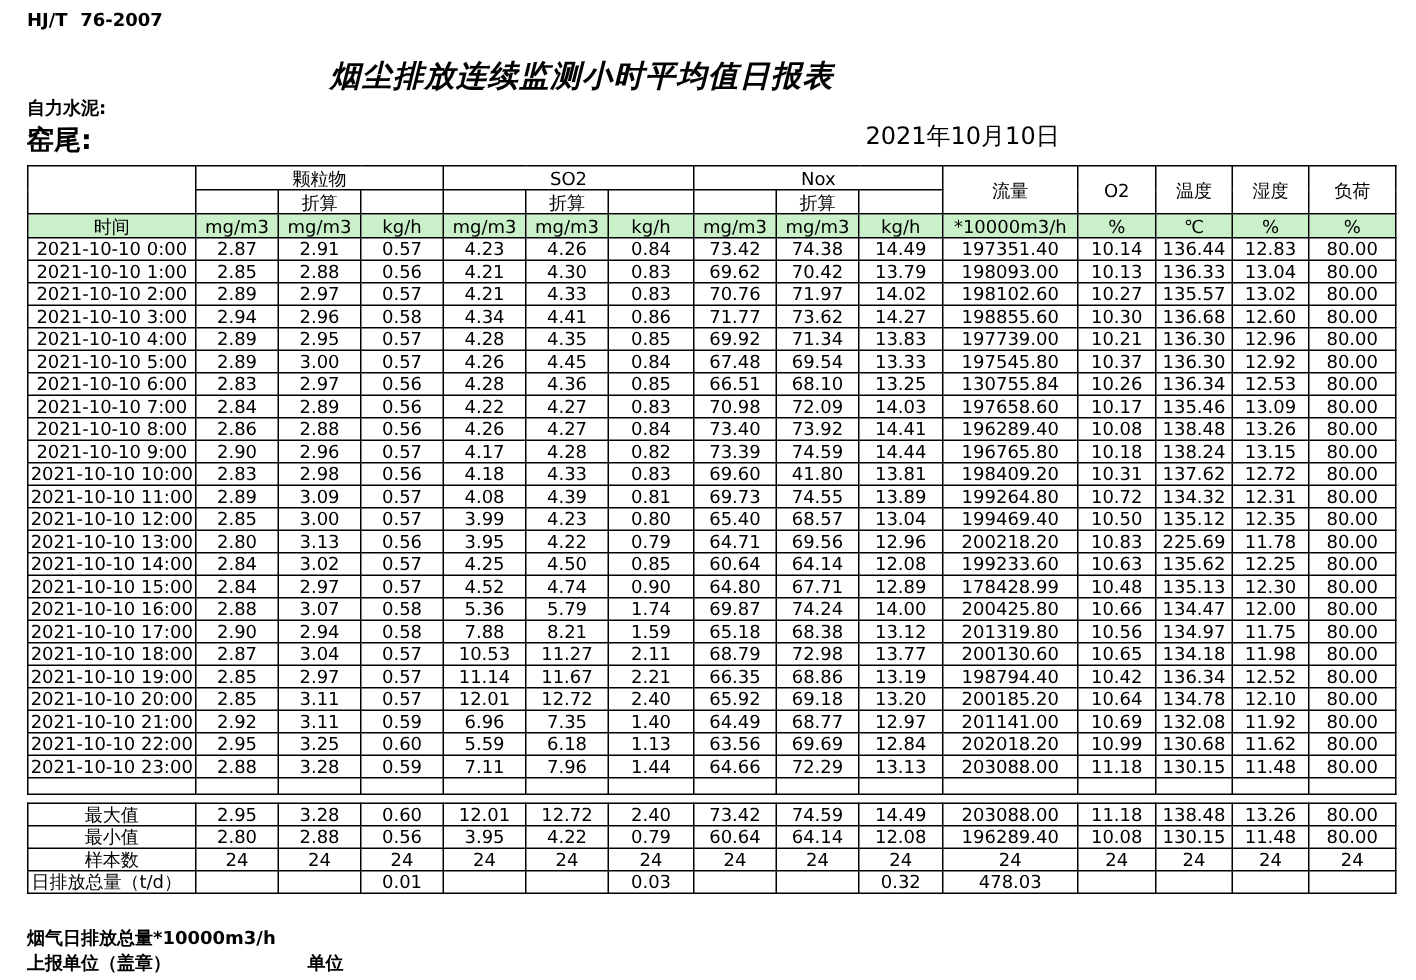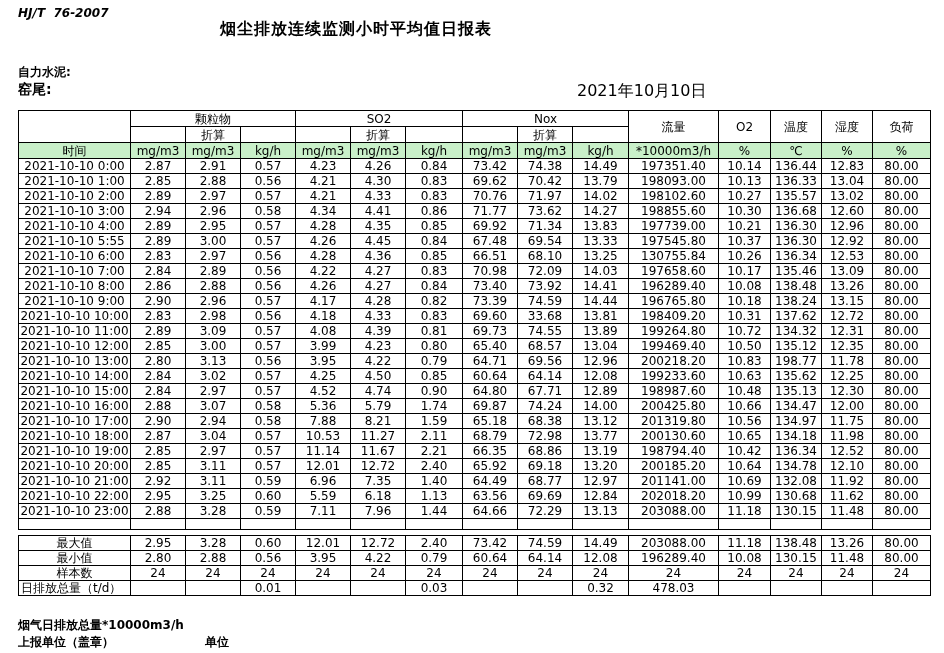"HJ/T 76-2007" .hjt { font-style: italic -> none }
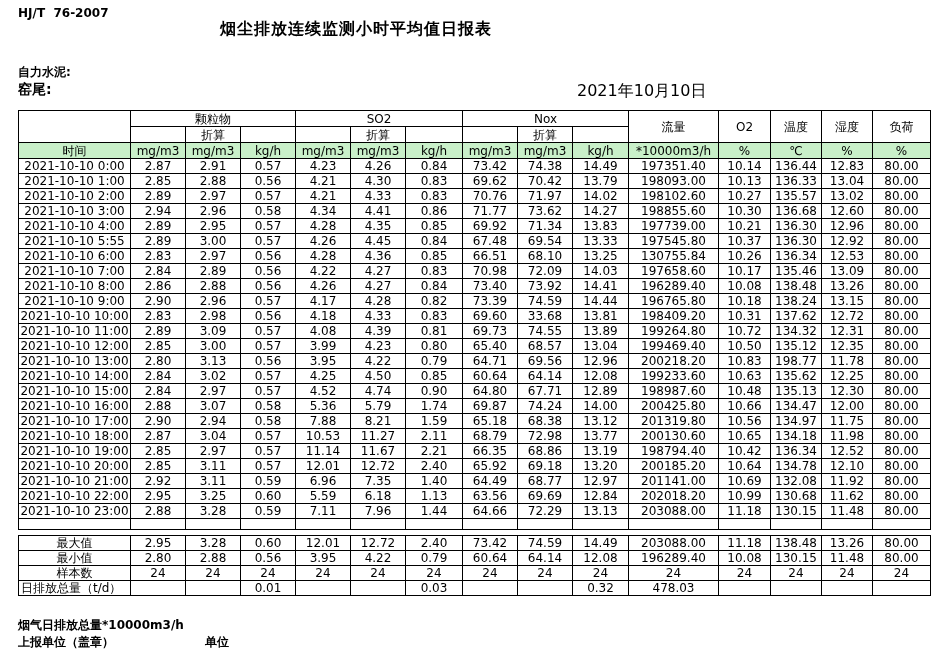"烟尘排放连续监测小时平均值日报表" .title { font-size: 16px -> 20px; font-style: none -> italic; top: 19px -> 37px }
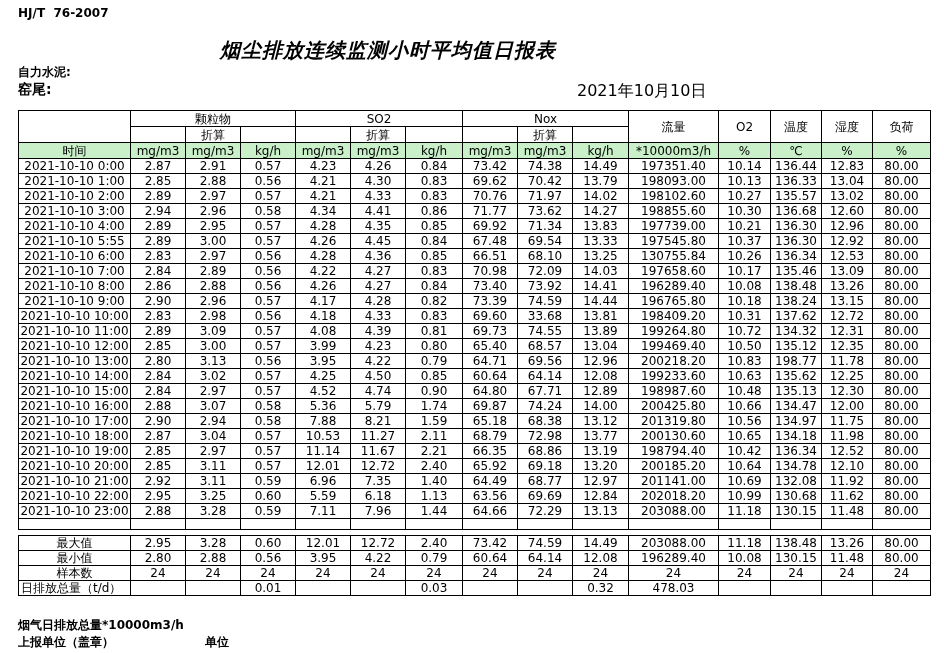"窑尾:" .kiln { font-size: 14px -> 18px }
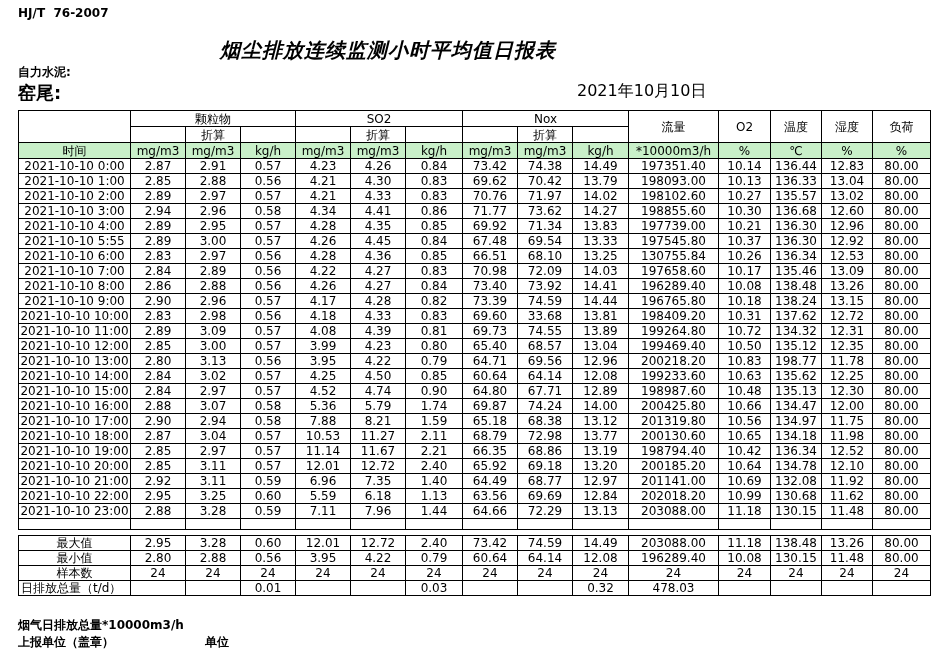"2021-10-10 5:55" td { text: 5:55 -> 5:00 }
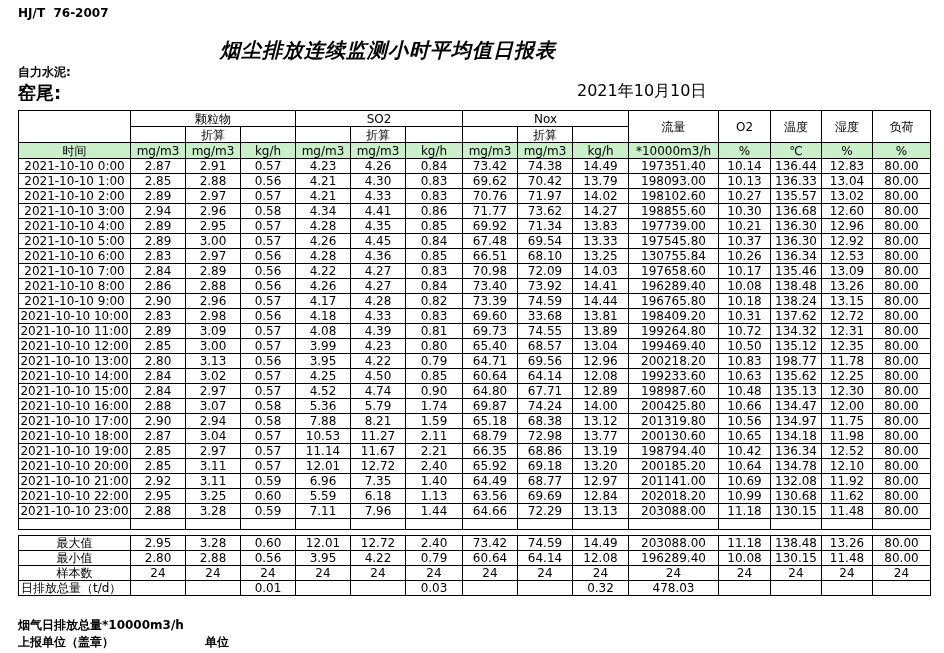"33.68" td { text: 33.68 -> 41.80 }
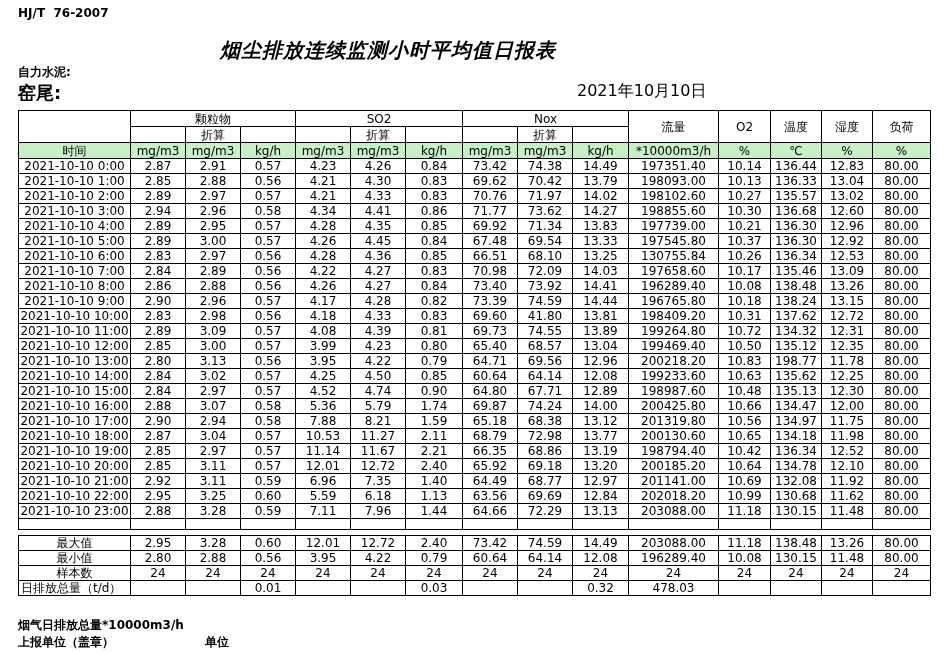"198.77" td { text: 198.77 -> 225.69 }
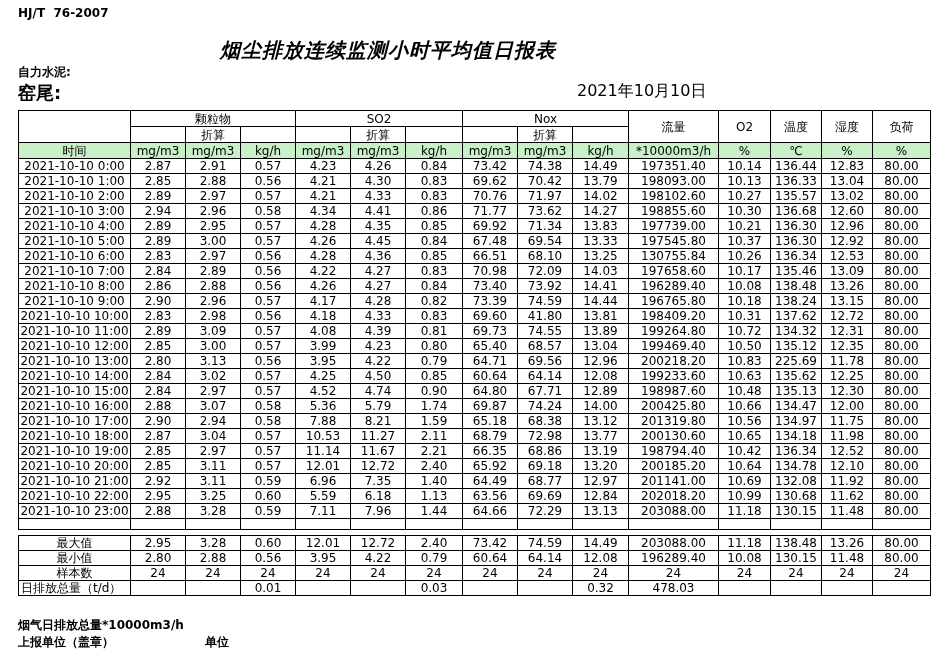"198987.60" td { text: 198987.60 -> 178428.99 }
